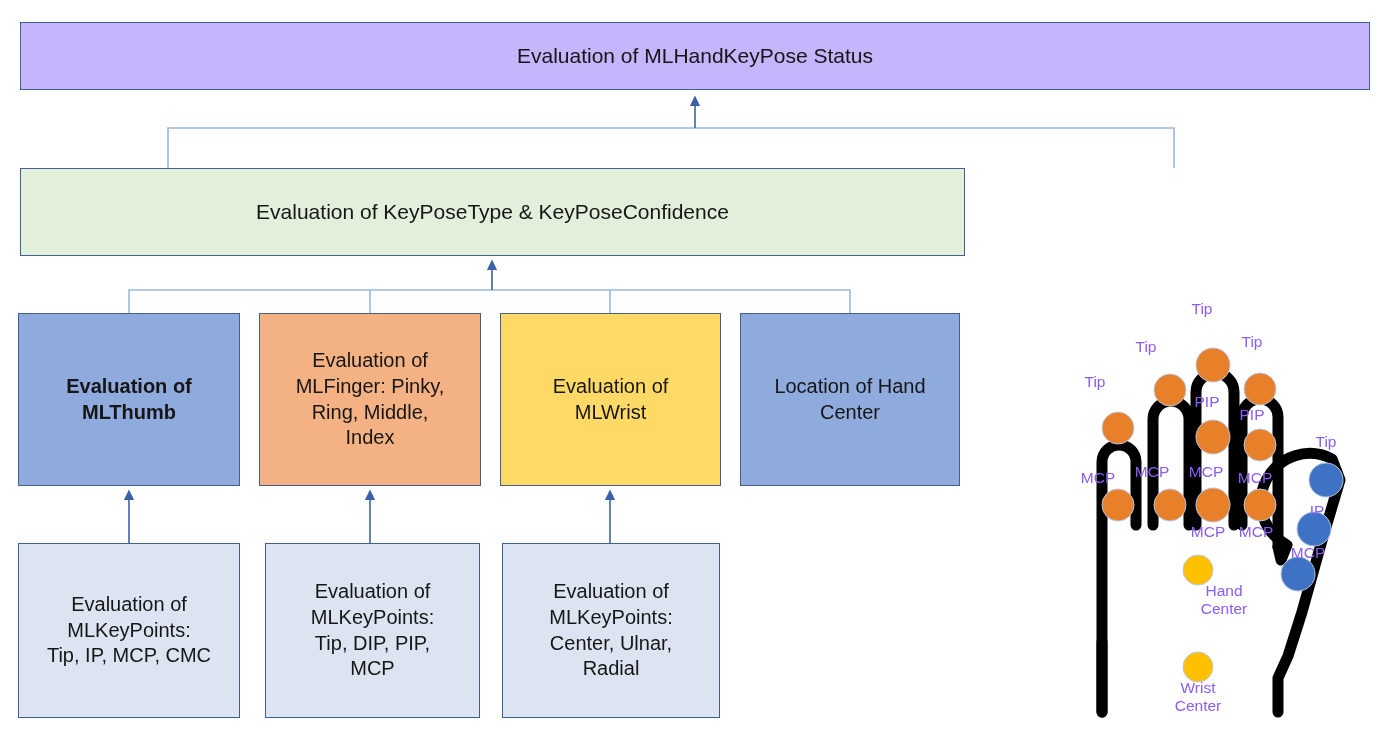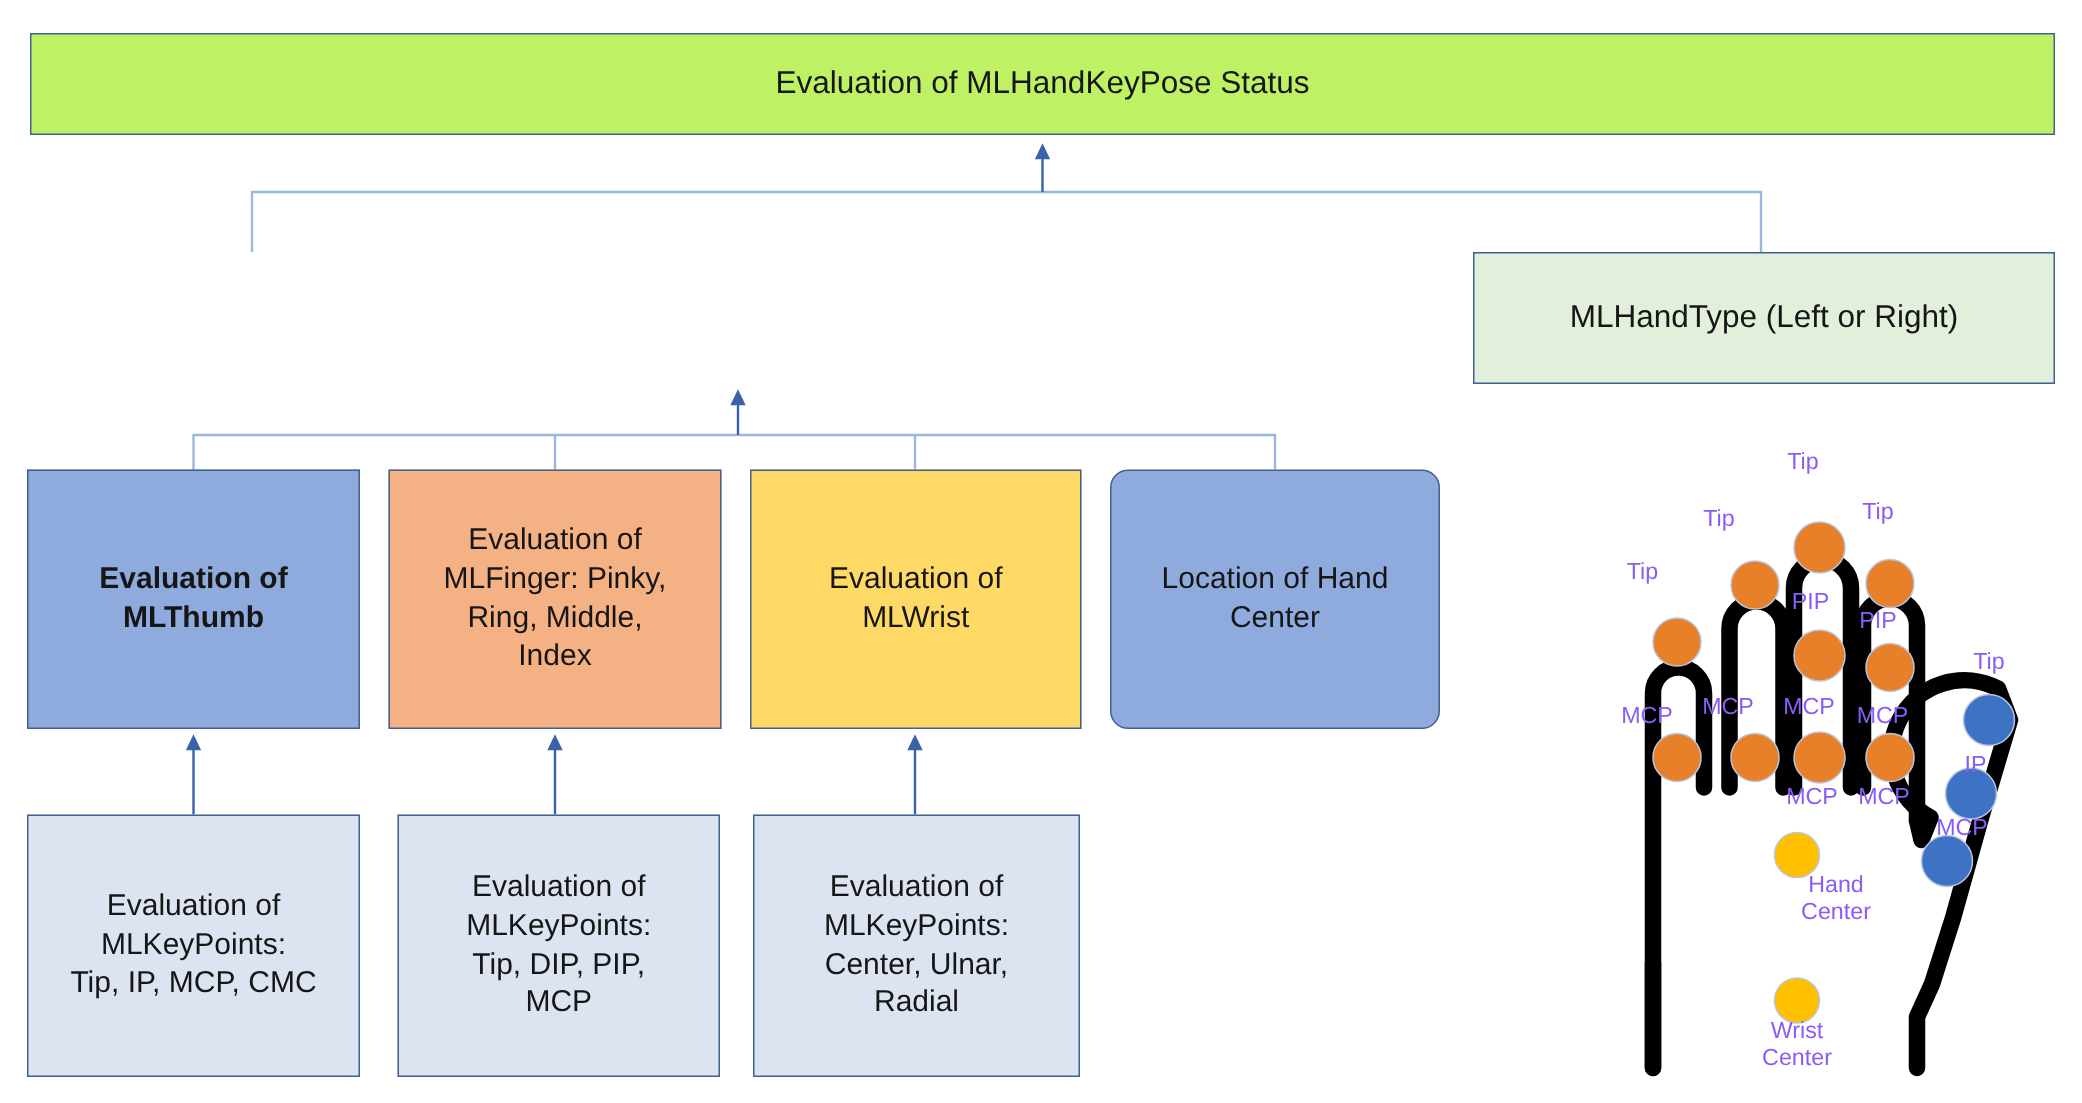"Evaluation of MLHandKeyPose Status" .n-title { background: #bef264 -> #c4b5fd }
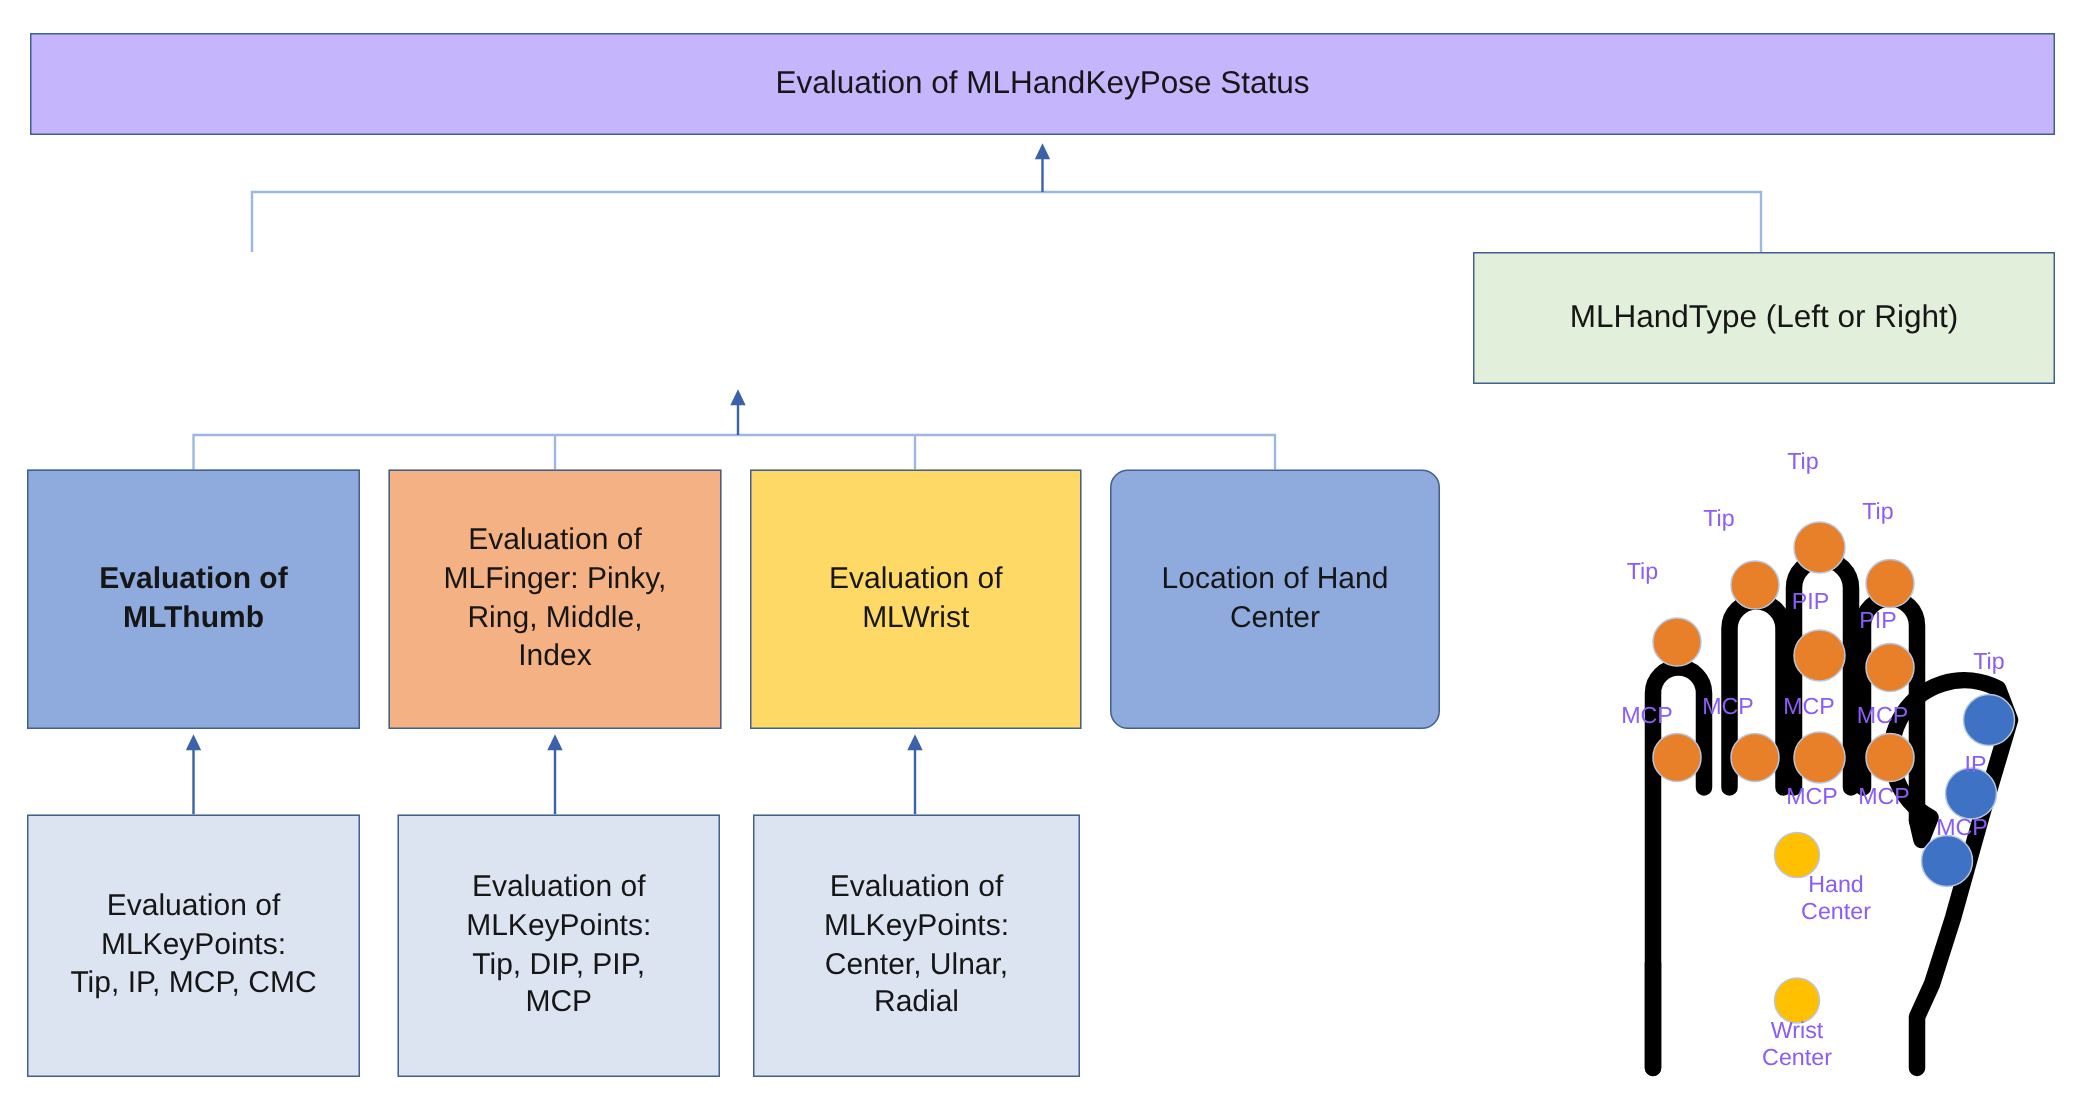"Evaluation of KeyPoseType &" div.node { html: none -> <div> <span>Evaluation of KeyPoseType &amp; KeyPoseConfidence</span> </div> }
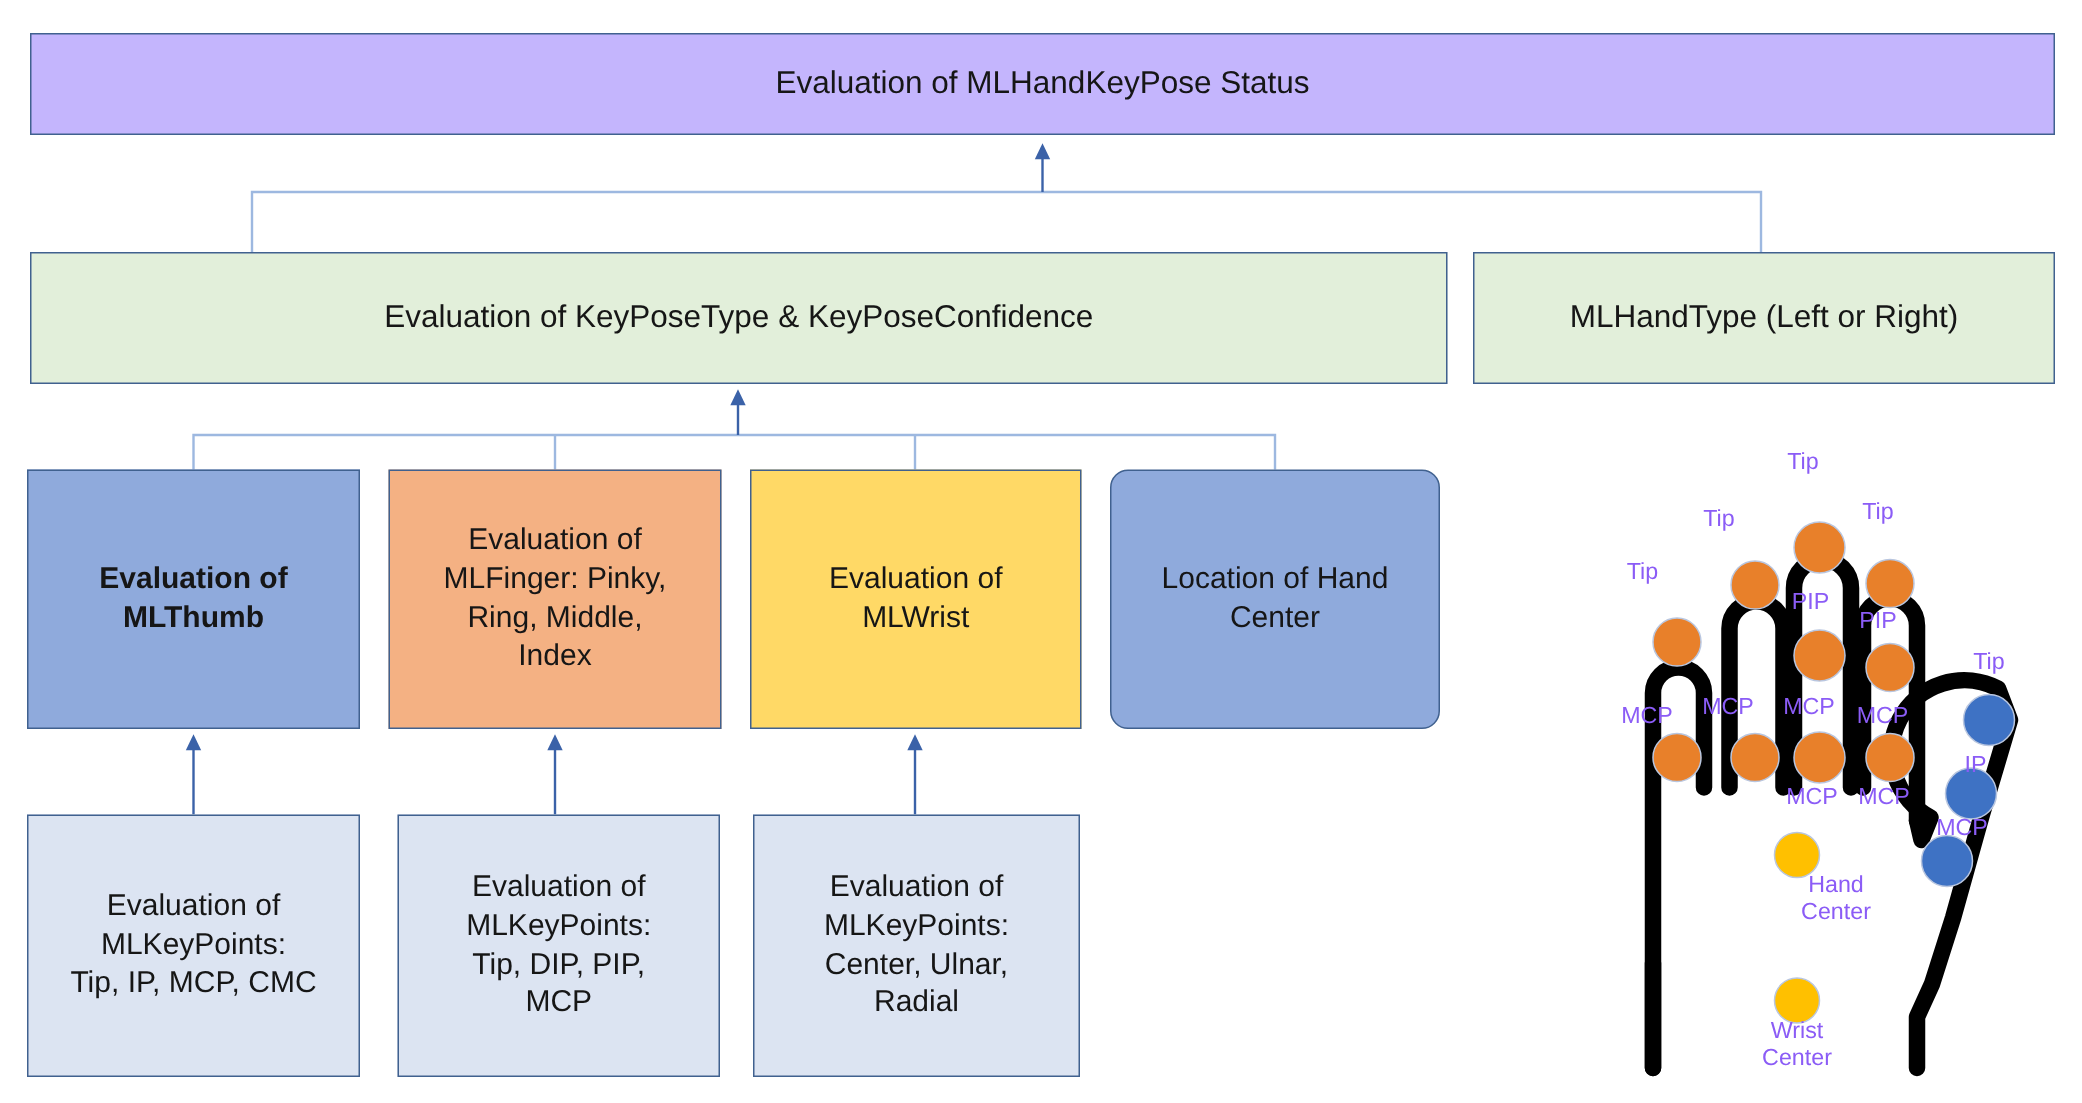"MLHandType (Left or Right)" div.node { html: <div> <span>MLHandType (Left or Right)</span> </div> -> none }
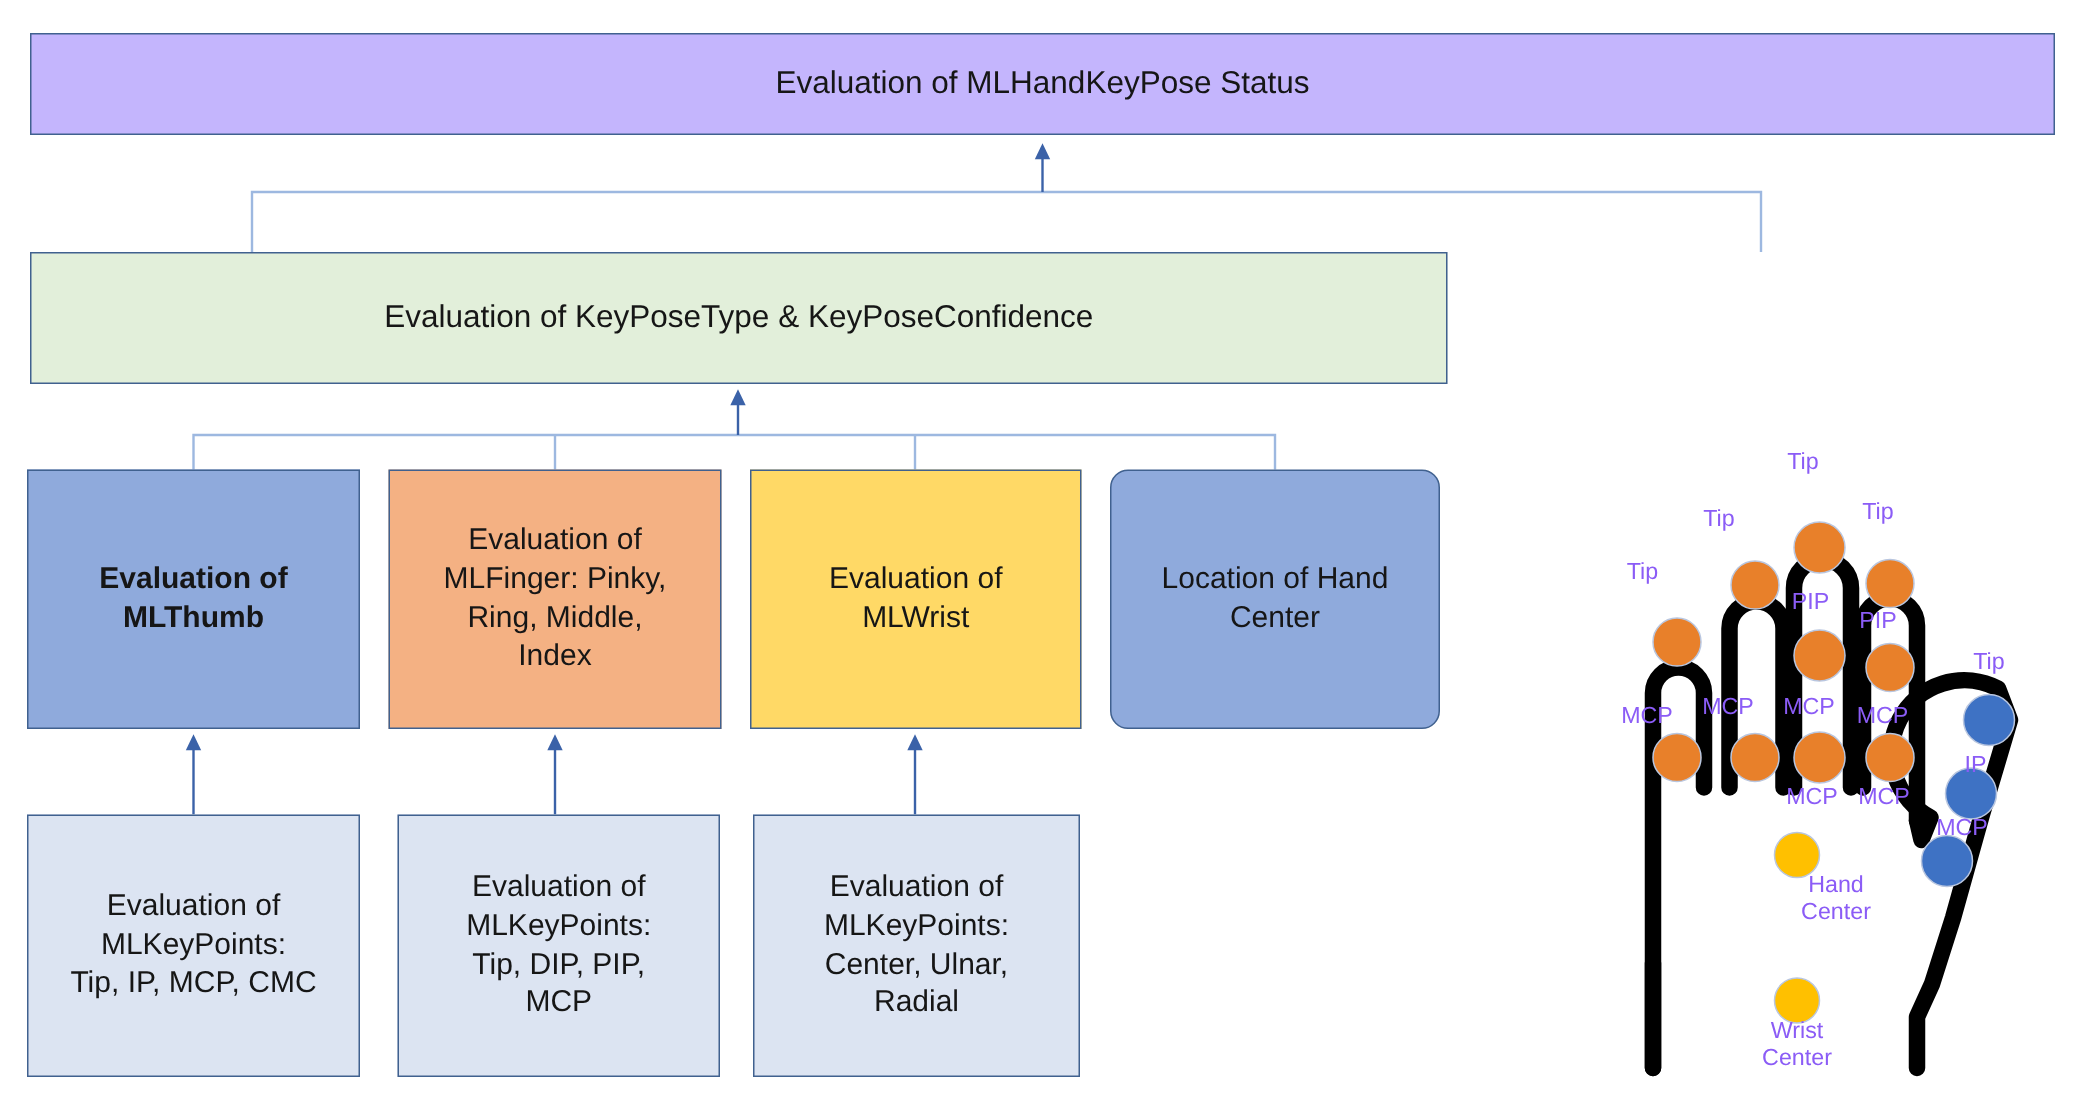"Location of Hand" div.node { border-radius: 12px -> none }
